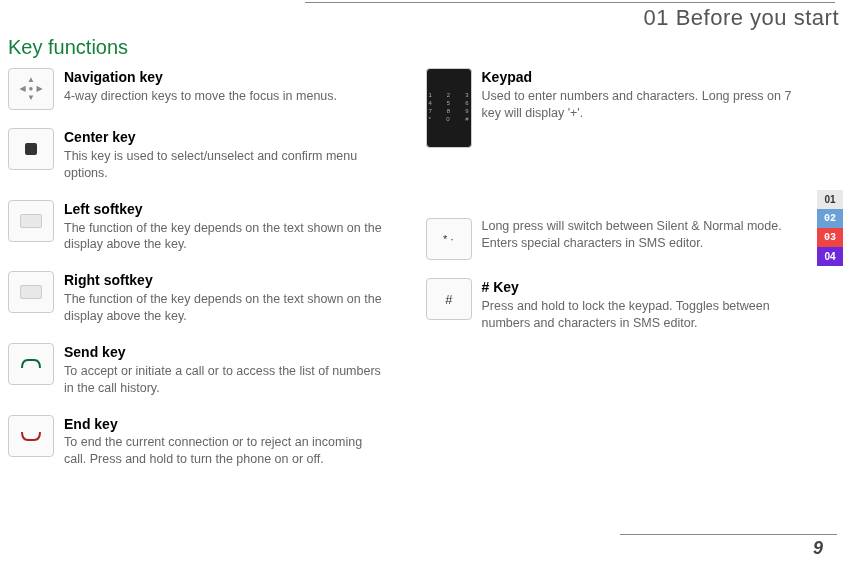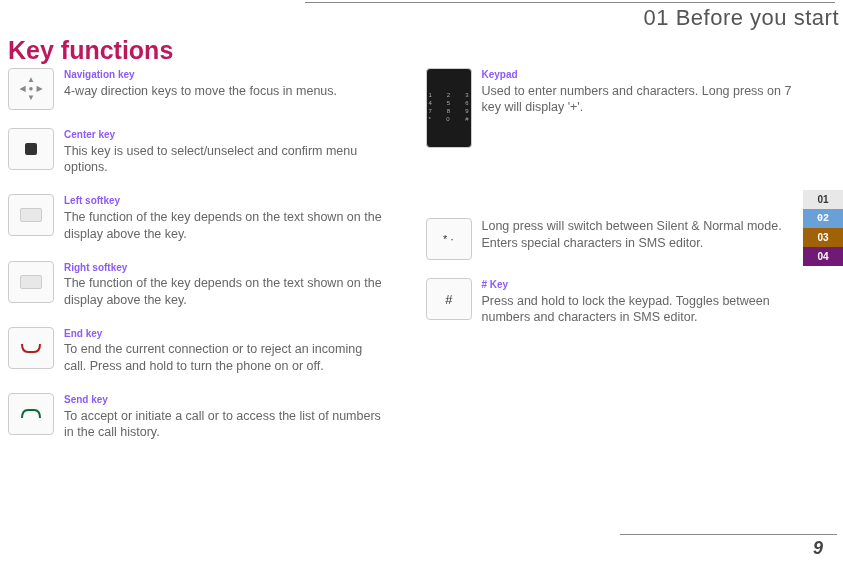"Key functions" .section-title { color: #be185d -> #15803d; font-size: 25px -> 20px; font-weight: bold -> normal }
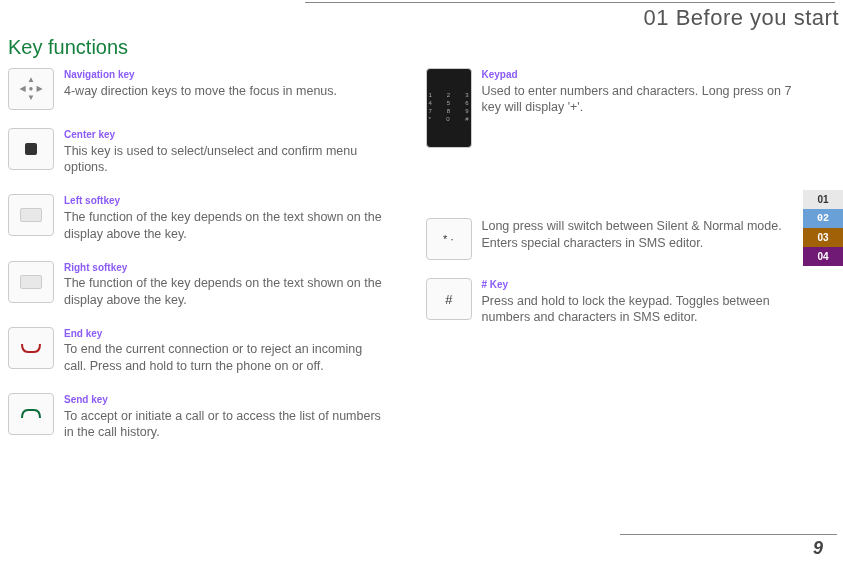"Navigation key" .item-title { color: #8b5cf6 -> #000000; font-size: 10px -> 14px }
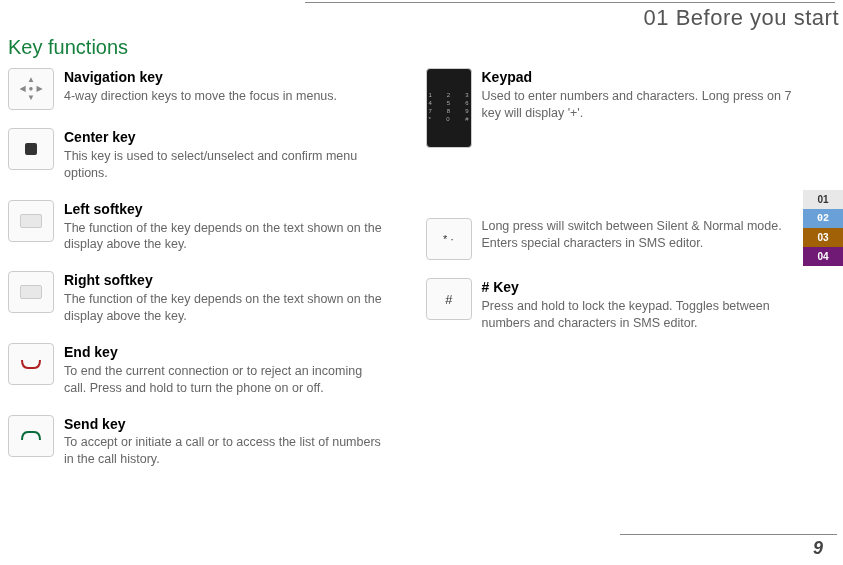"01" .side-tabs { width: 40px -> 26px }
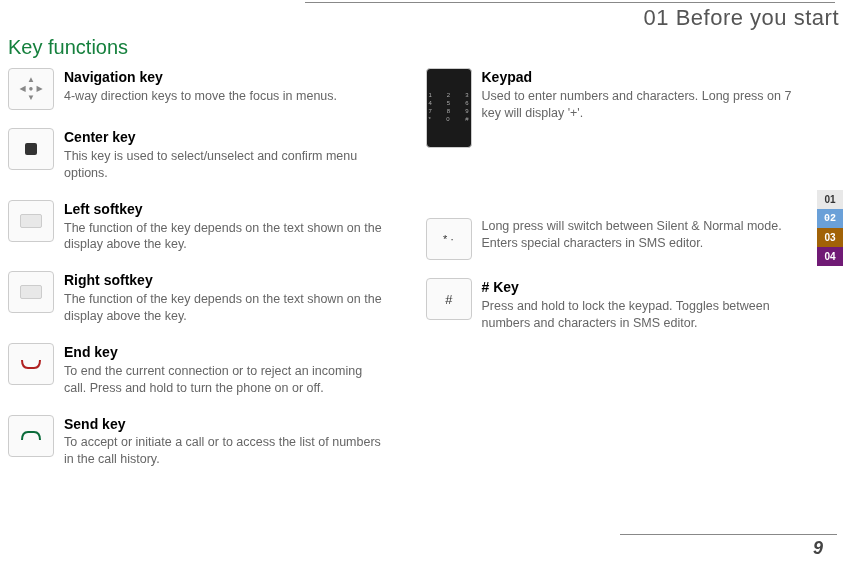"03" .tab-03 { background: #a16207 -> #ef4444; font-family: none -> Liberation Mono, monospace }
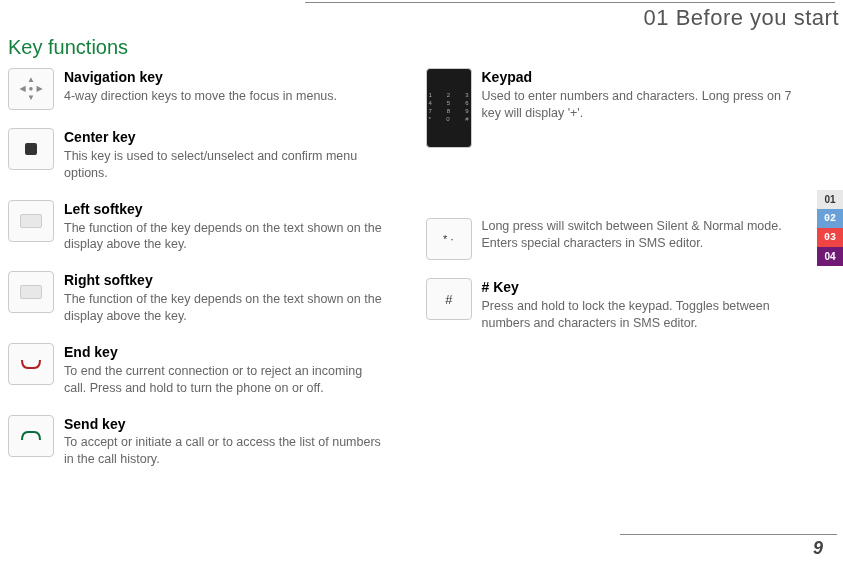"04" .tab-04 { background: #701a75 -> #6d28d9 }
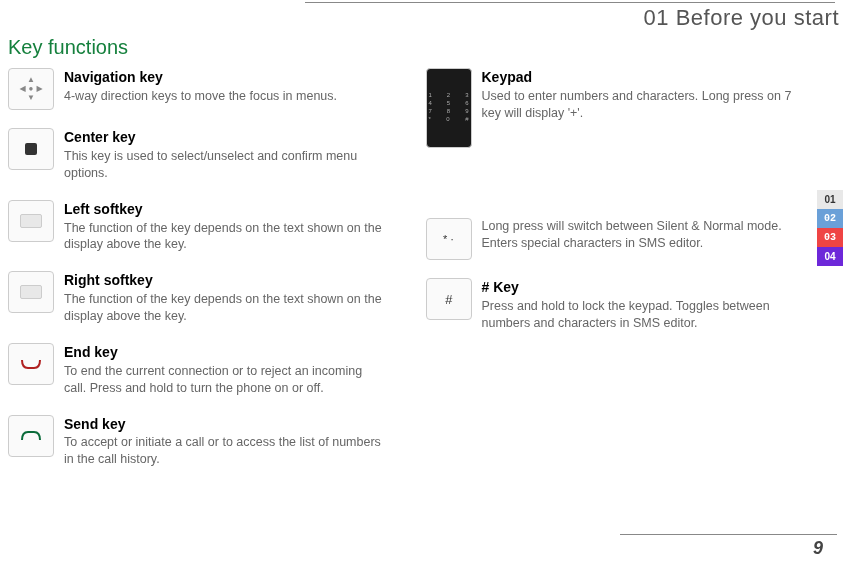"End key" div.item { order: before "Send key" -> after "Send key" }
